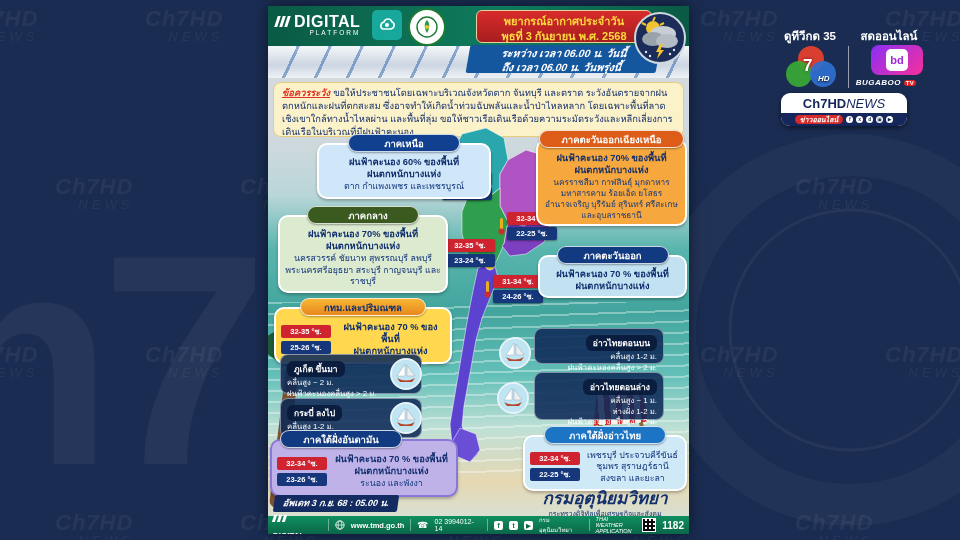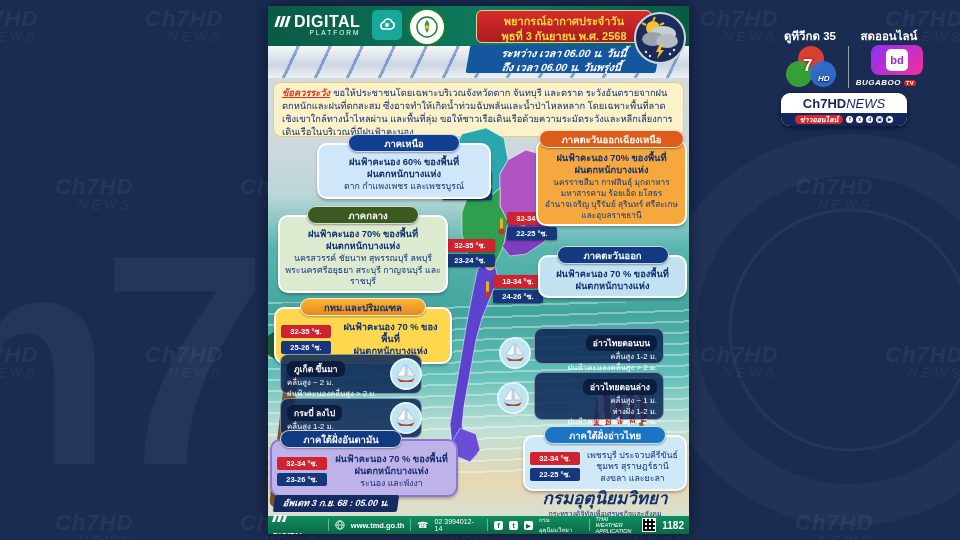"18-34 °ซ." div.mbox { text: 18-34 -> 31-34 }
